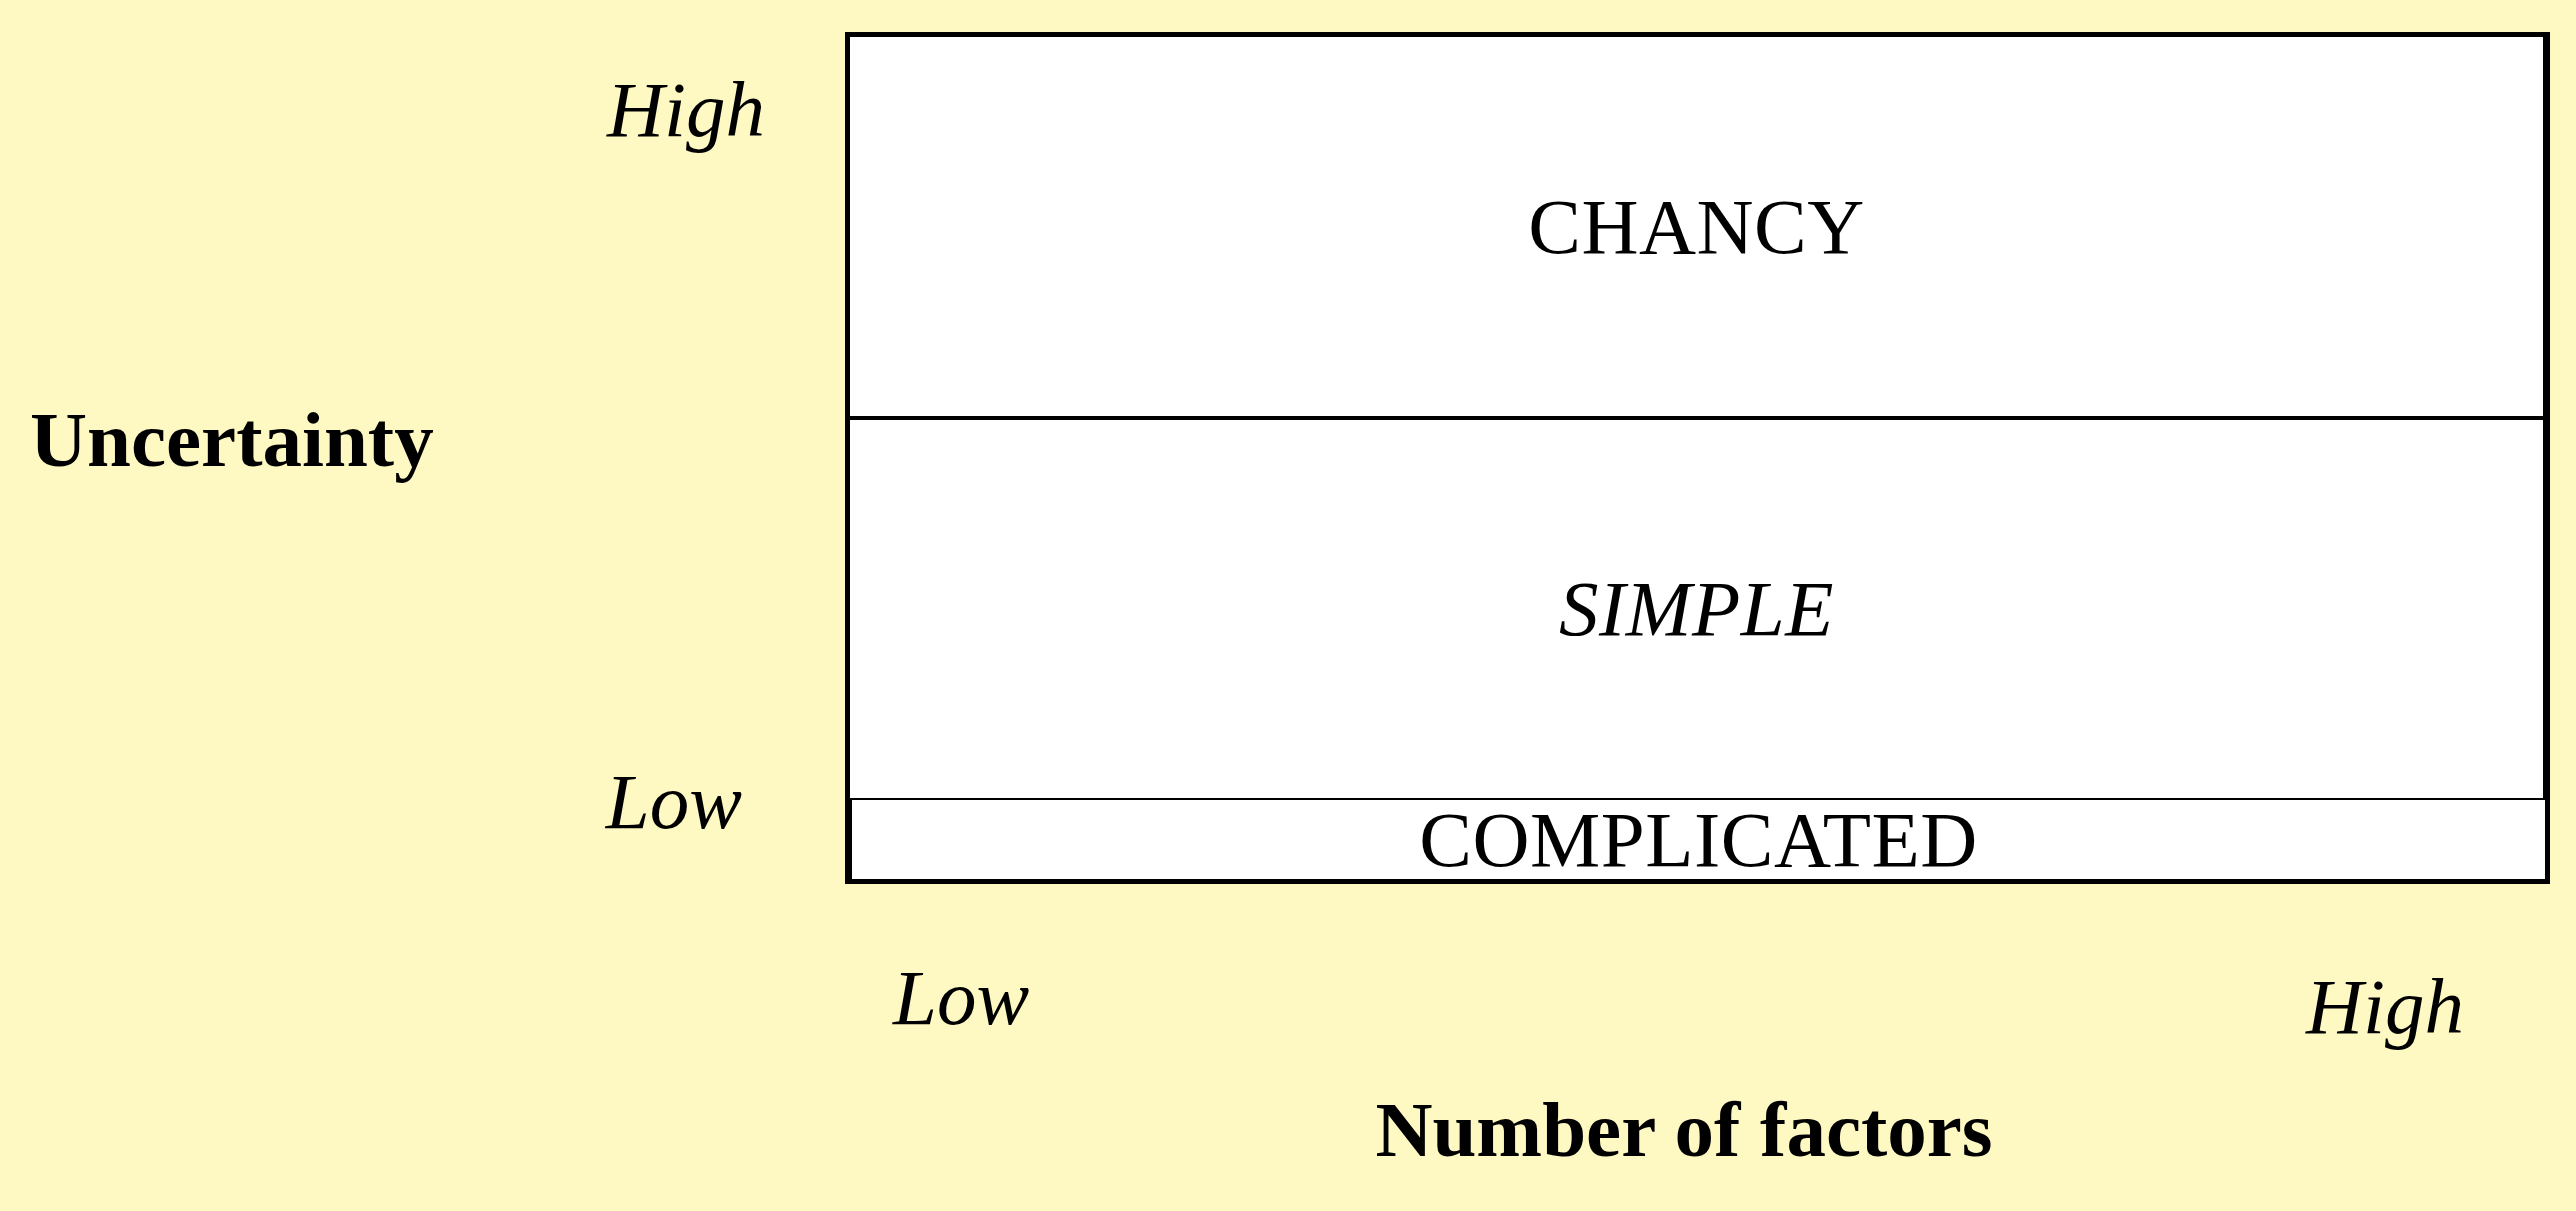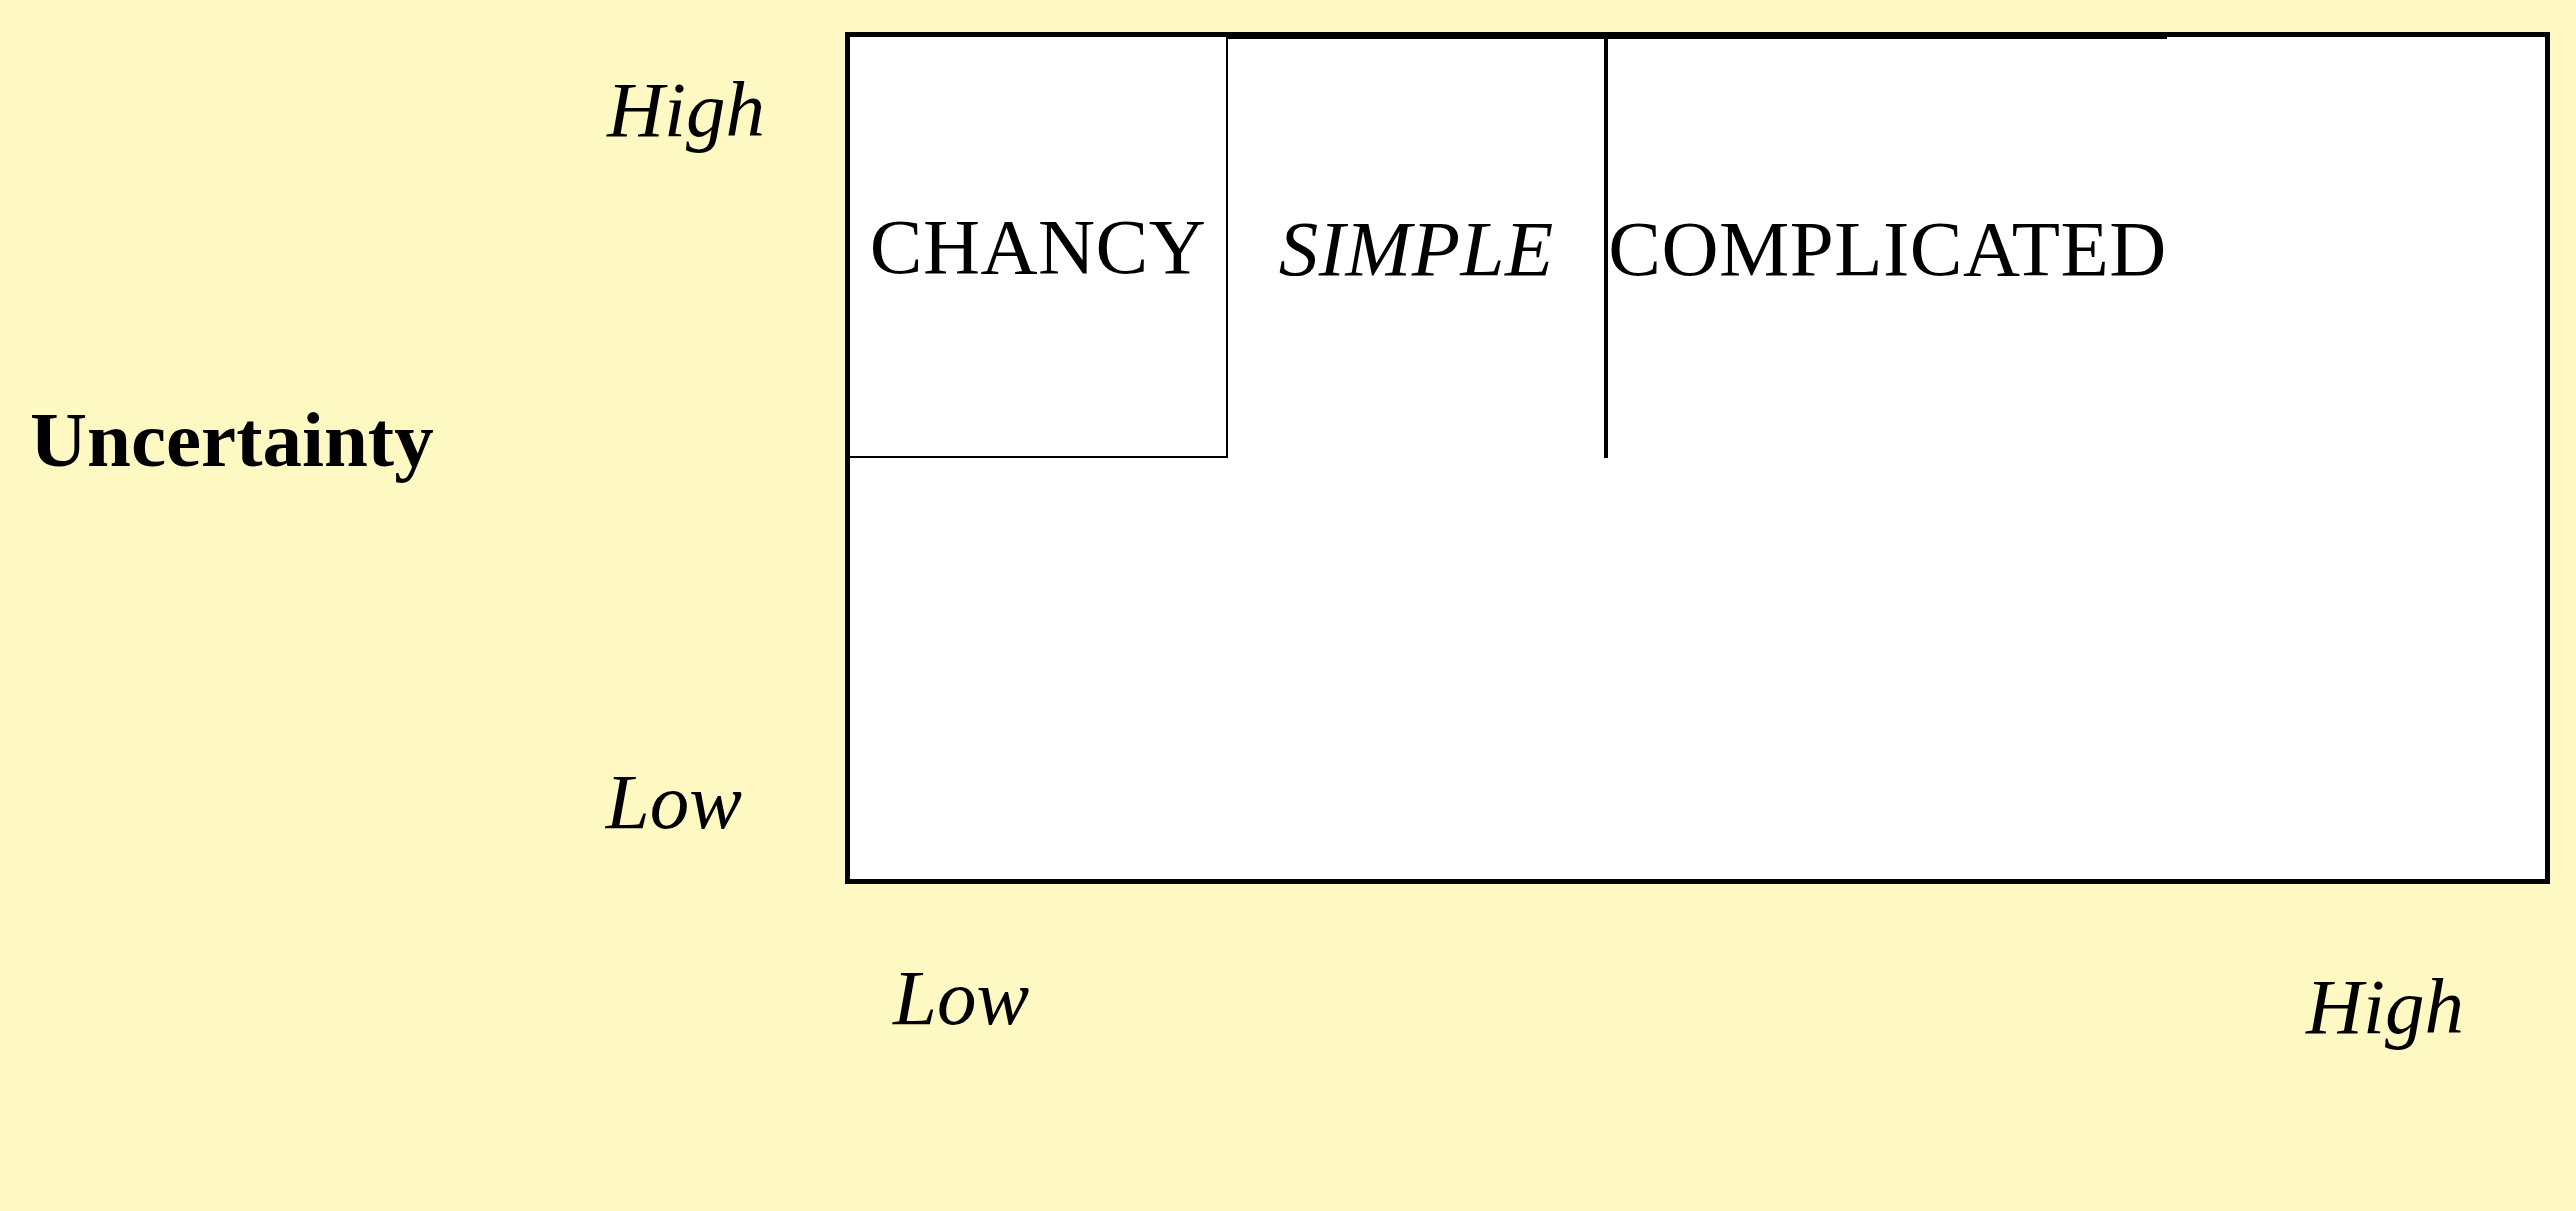"CHANCY" .matrix { grid-template-columns: 1fr 1fr 1fr 1fr -> 1fr }
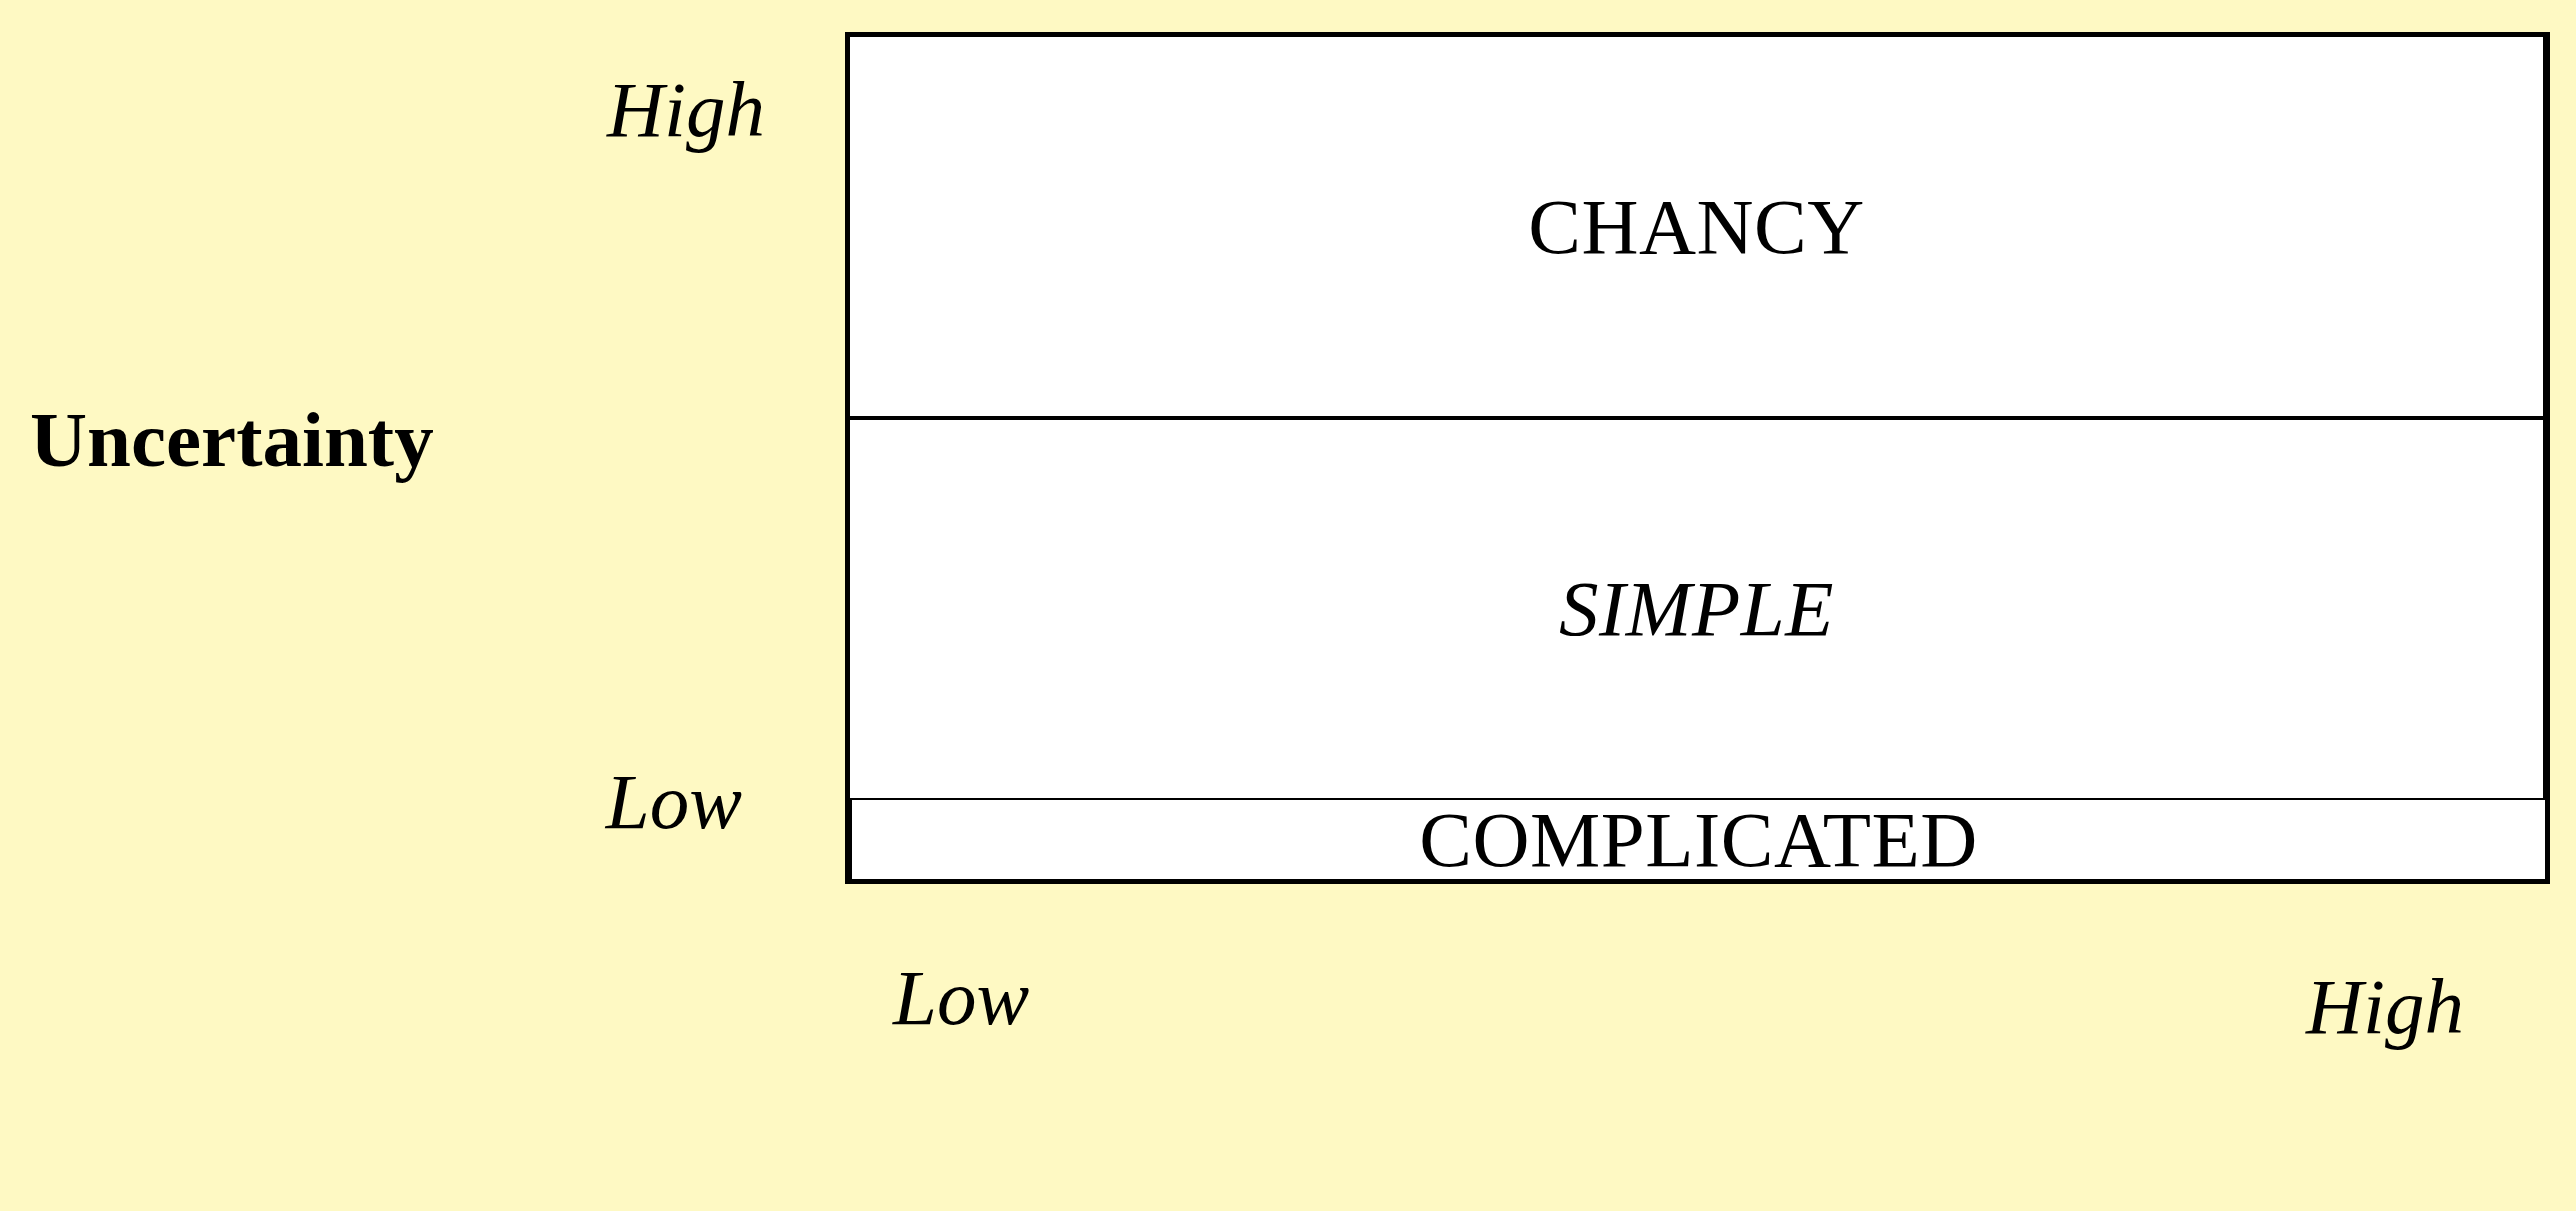"Number of factors" div.axis-title { html: none -> <div>Number of factors</div> }
